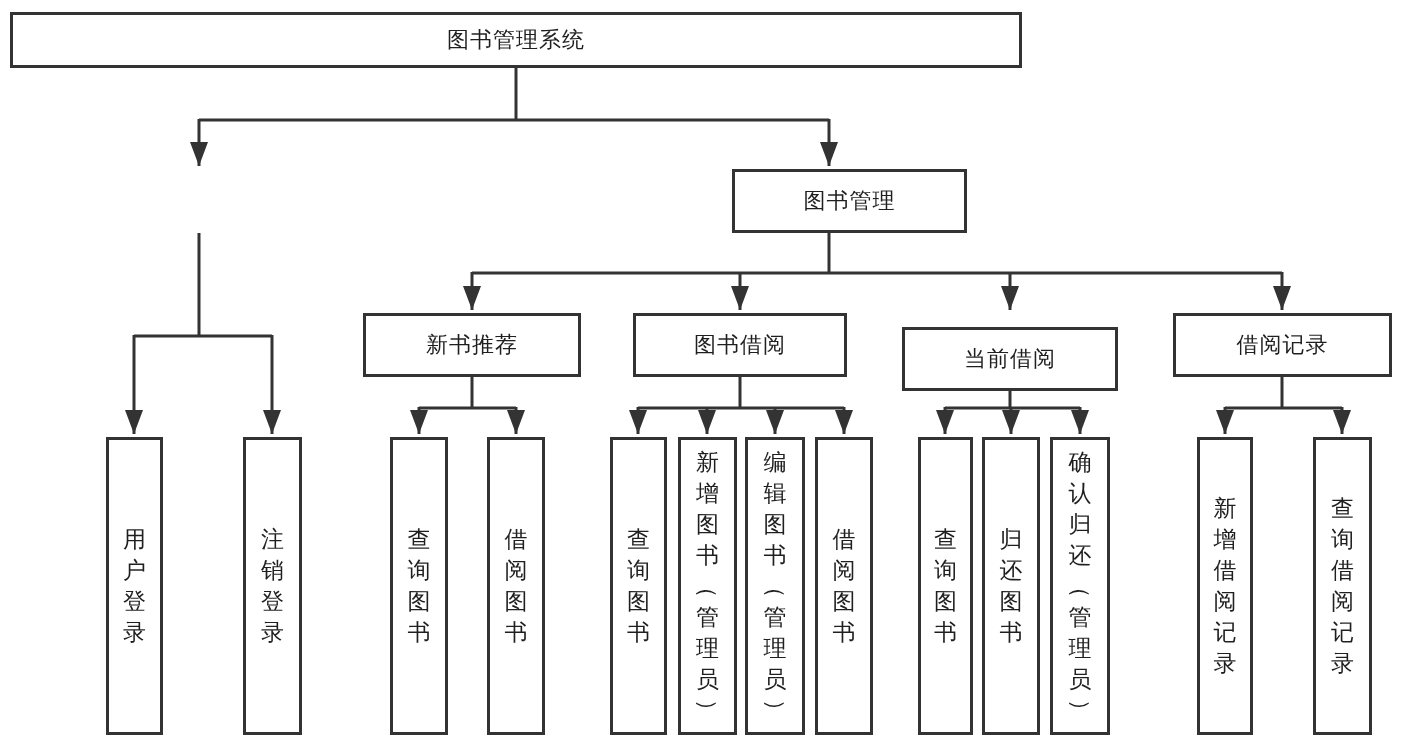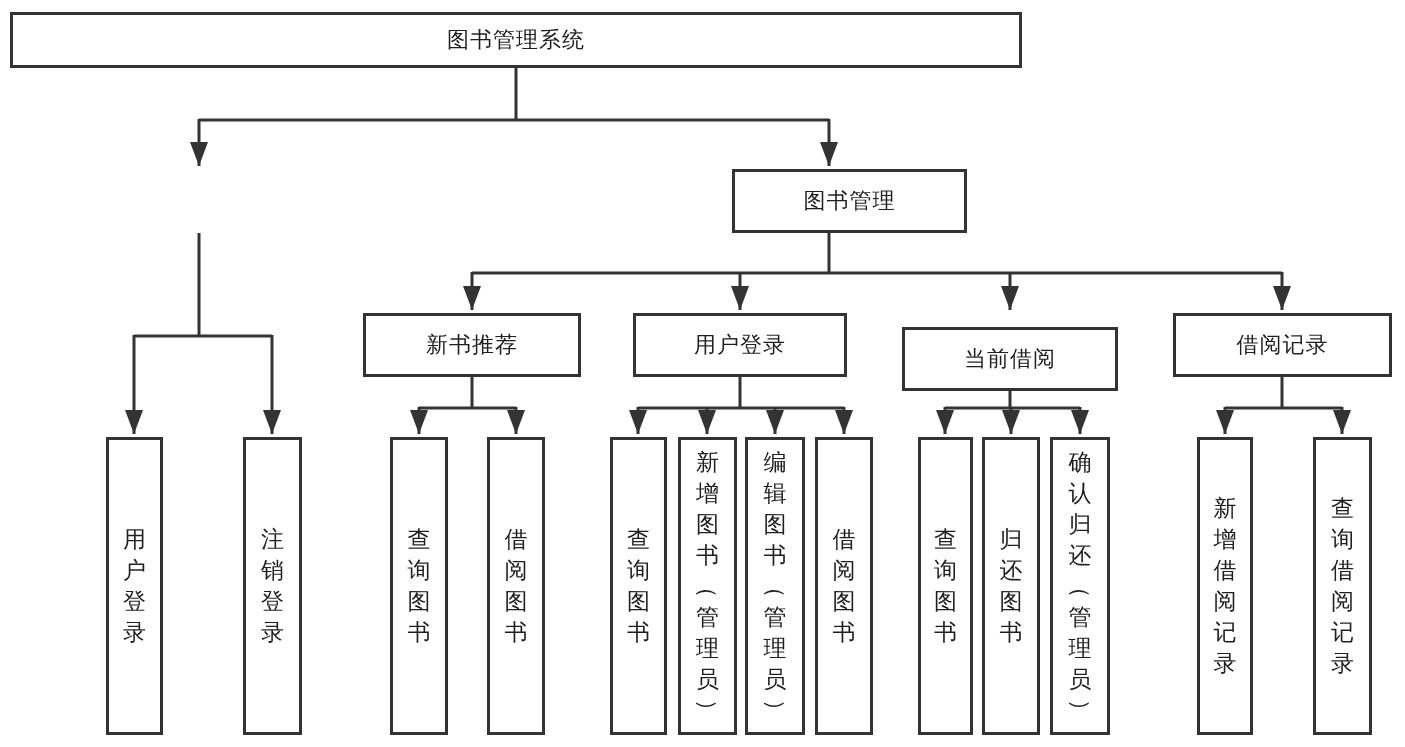"用户登录" div.box { text: 用户登录 -> 图书借阅 }
